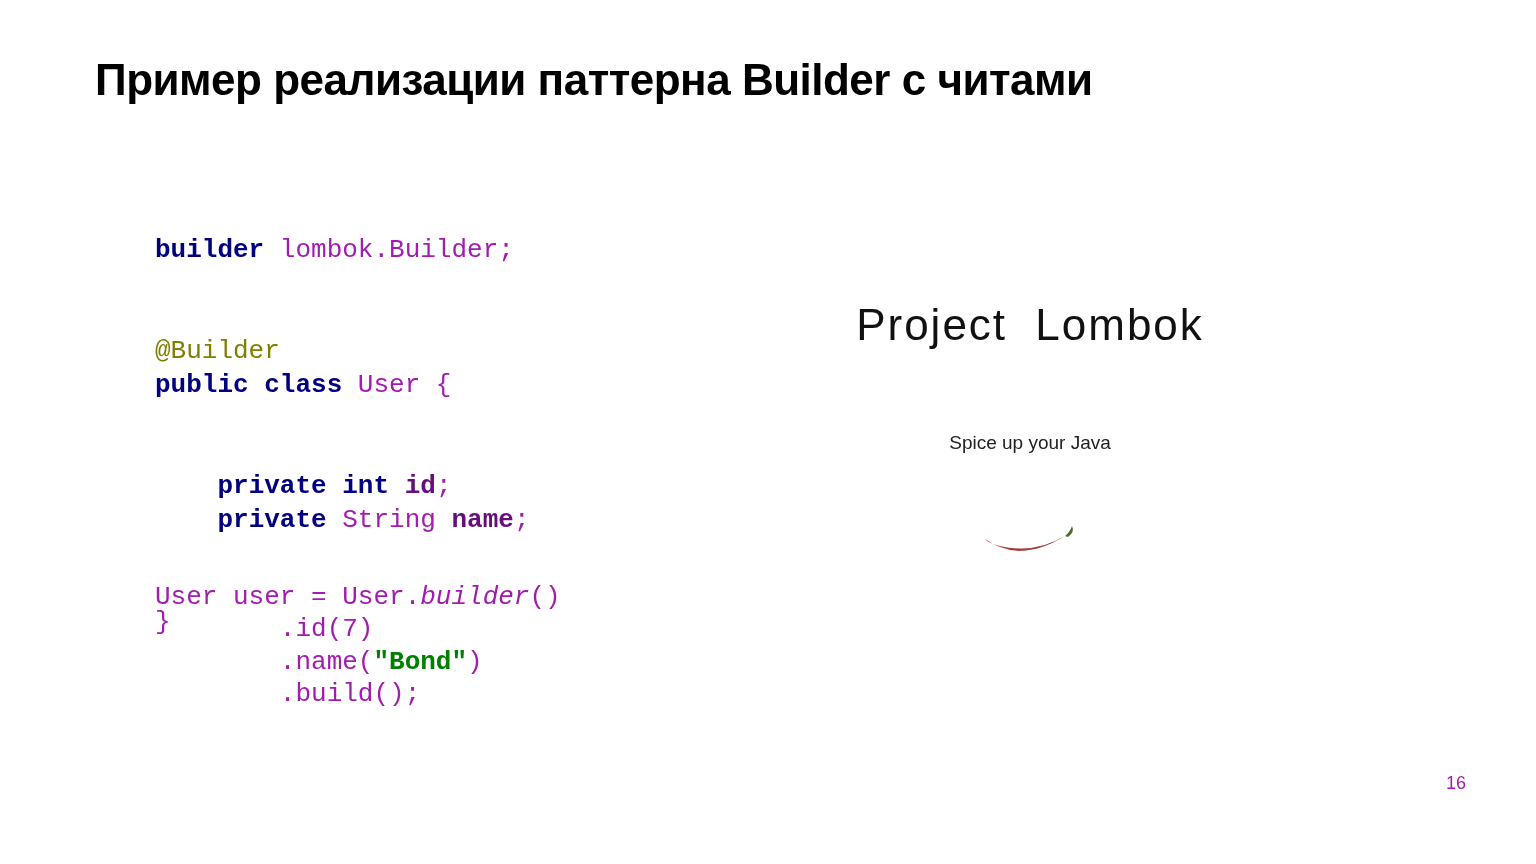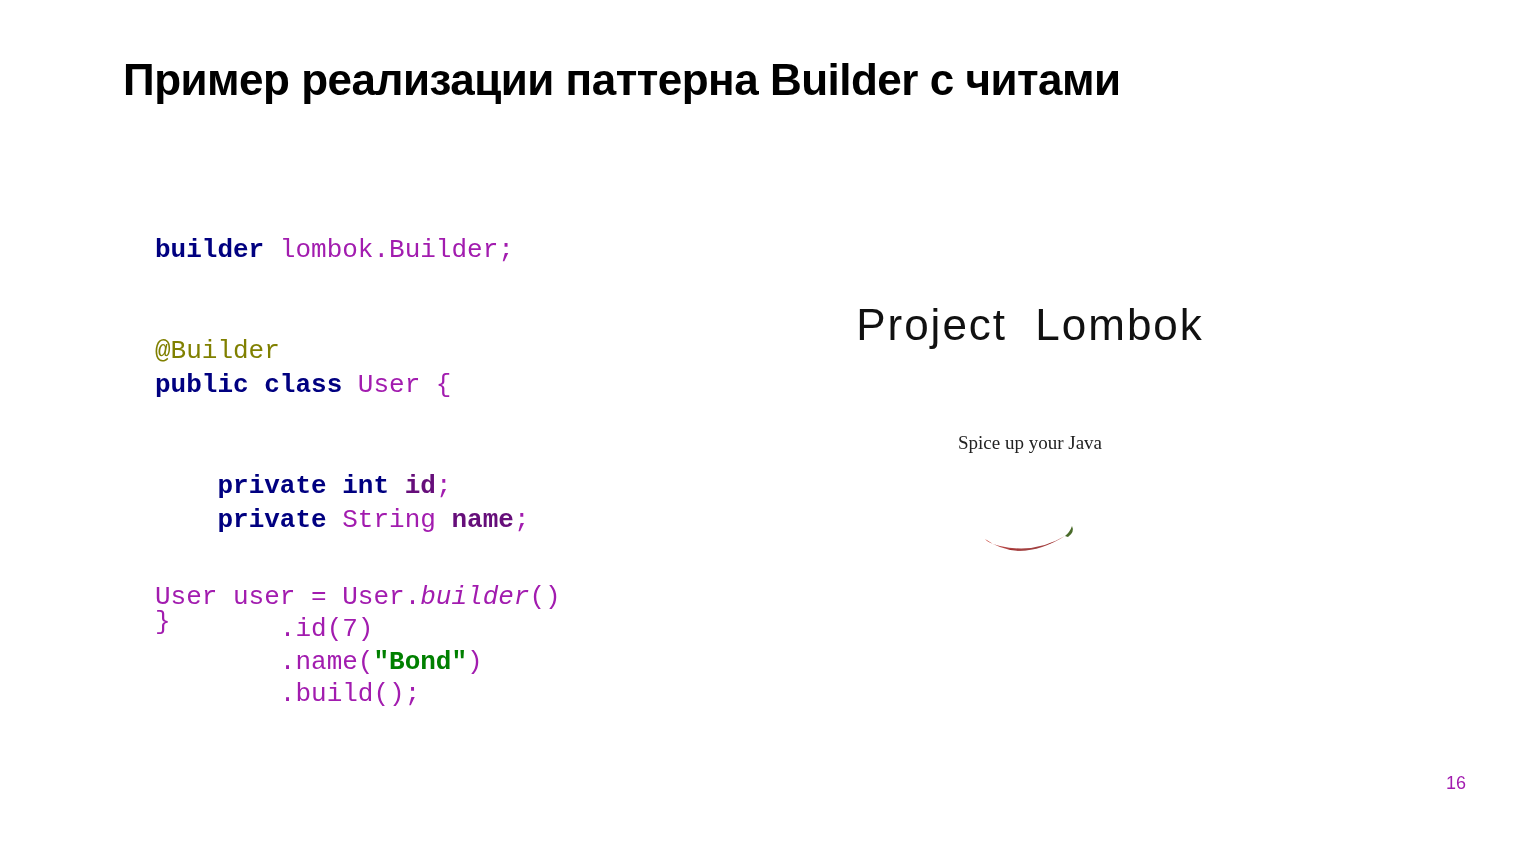"Пример реализации паттерна Builder с" .slide-title { margin-left: 28px -> none }
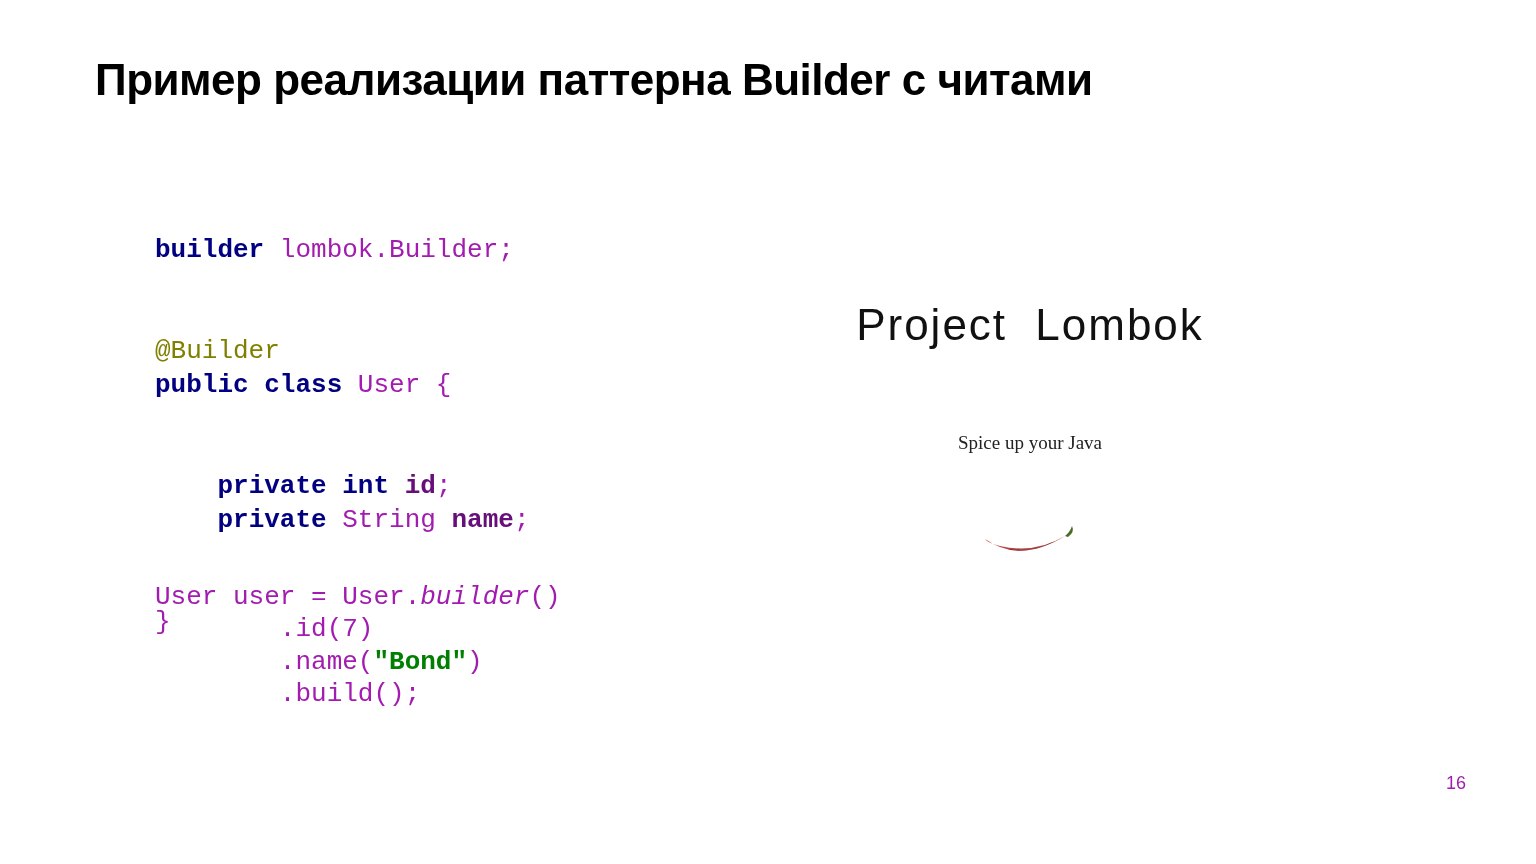"Spice up your Java" .logo-tag { font-family: Liberation Serif, serif -> Liberation Sans, sans-serif }
